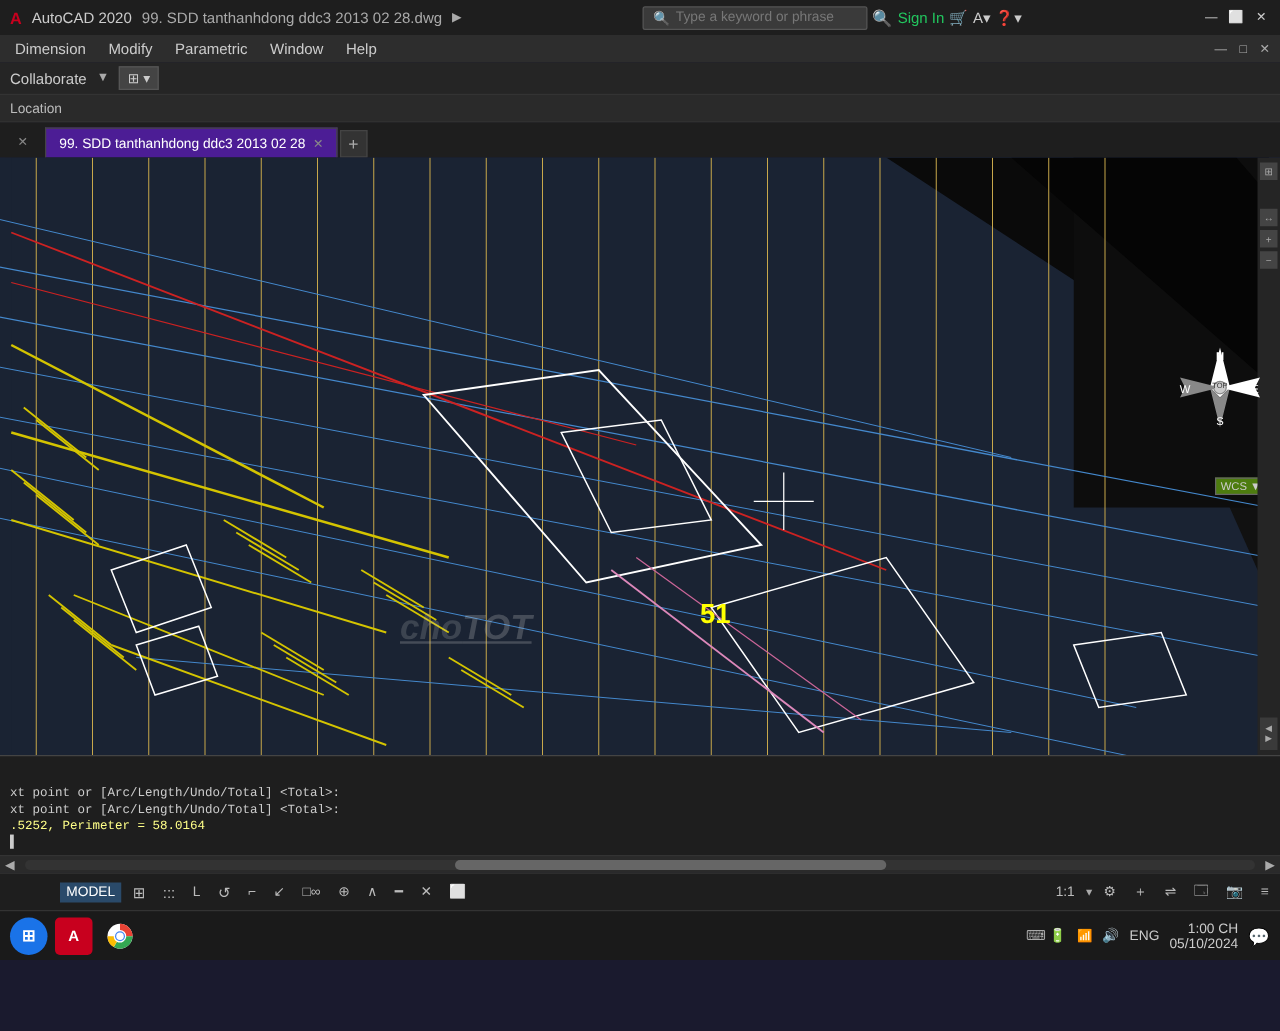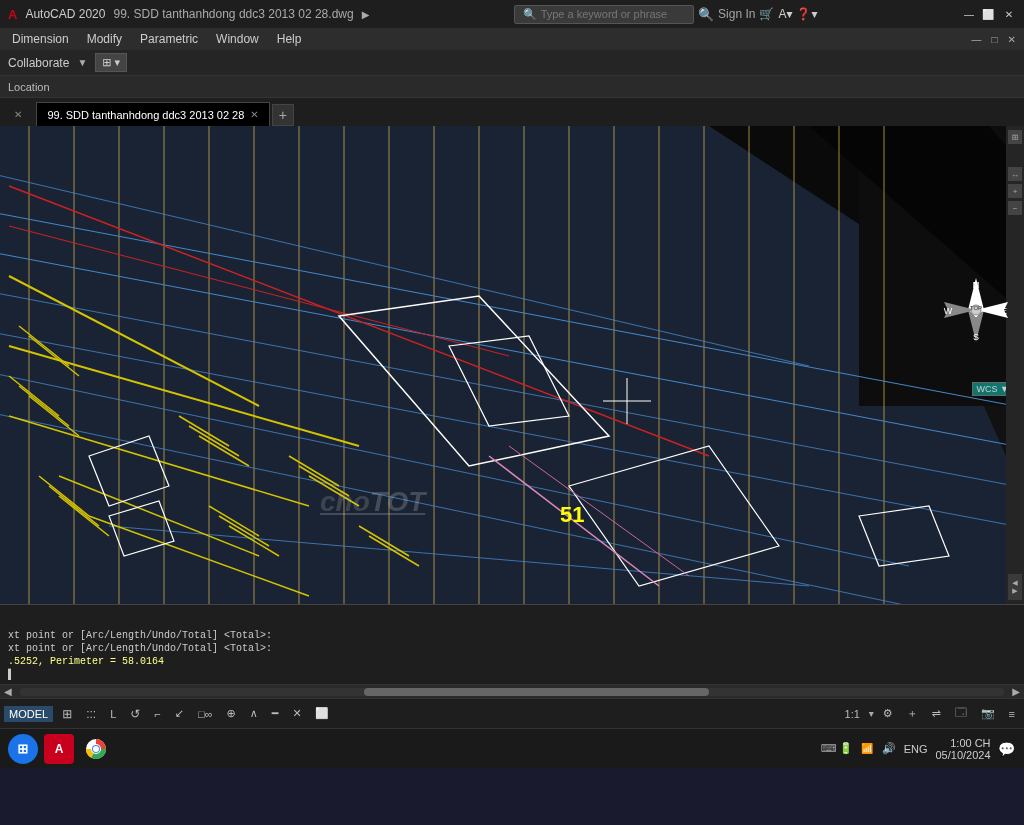"Sign In" span { color: #a3a3a3 -> #22c55e }
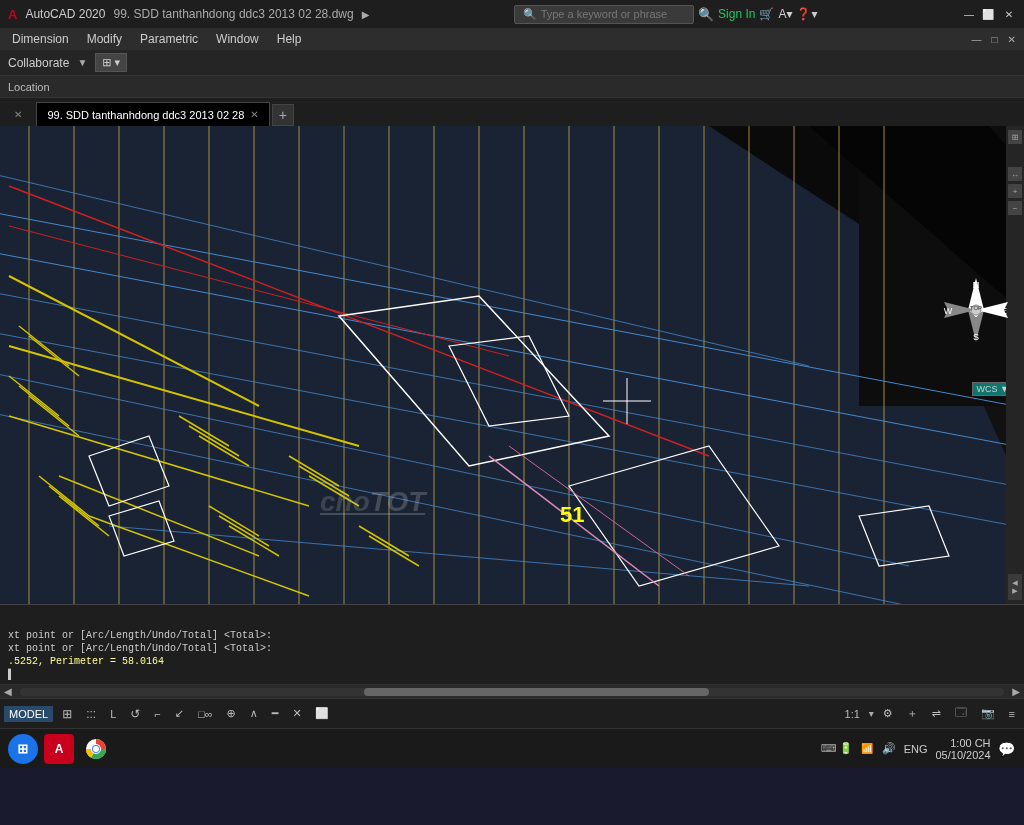"99. SDD tanthanhdong ddc3 2013 02 28" .tab.active { background: #000000 -> #4c1d95 }
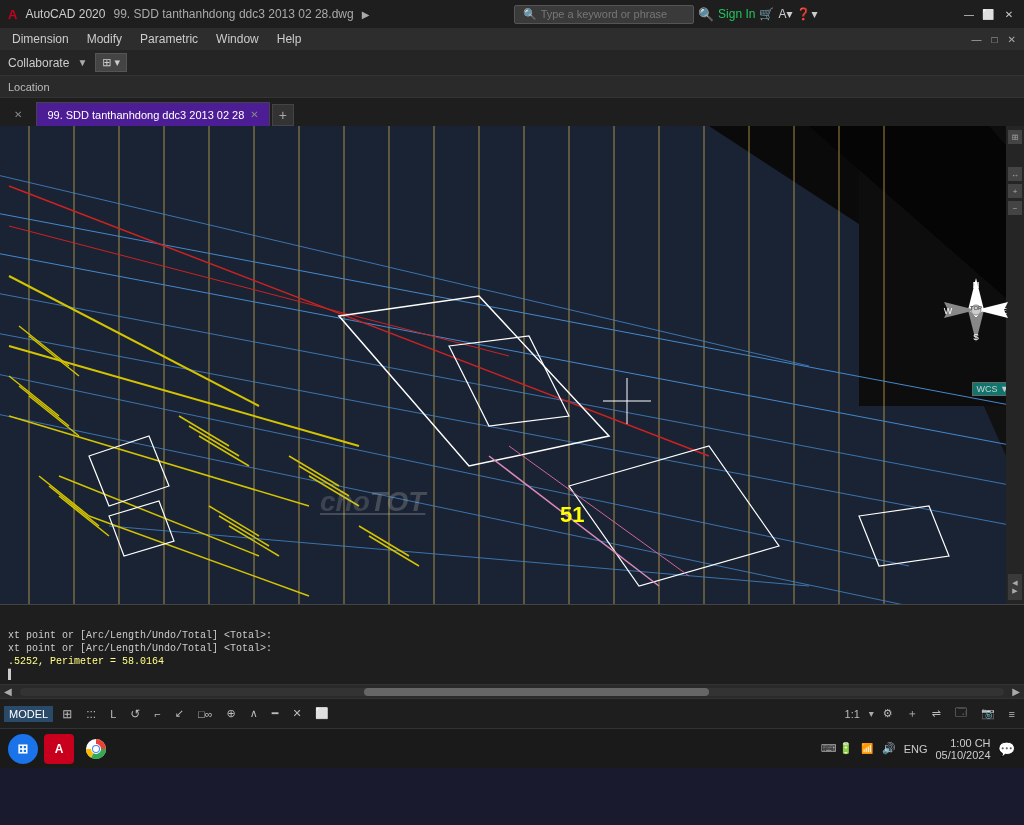"WCS ▼" #wcs-label { background: #0f766e -> #4d7c0f }
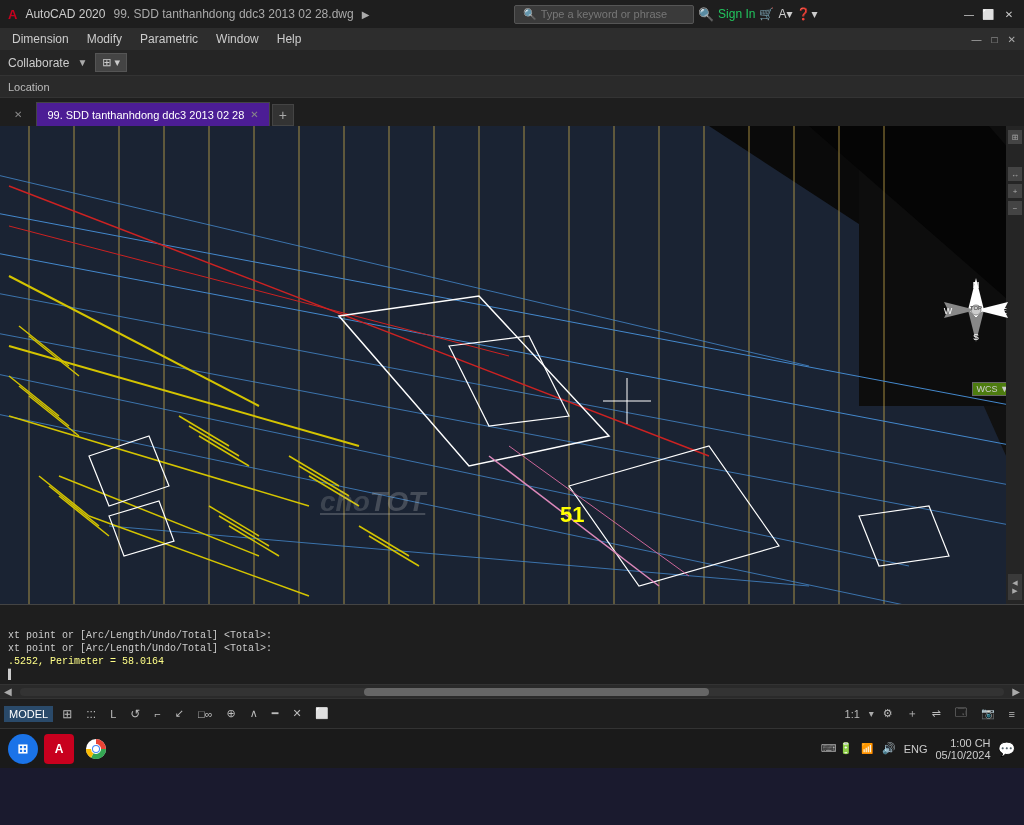"51" #plot-number { top: 376px -> 352px }
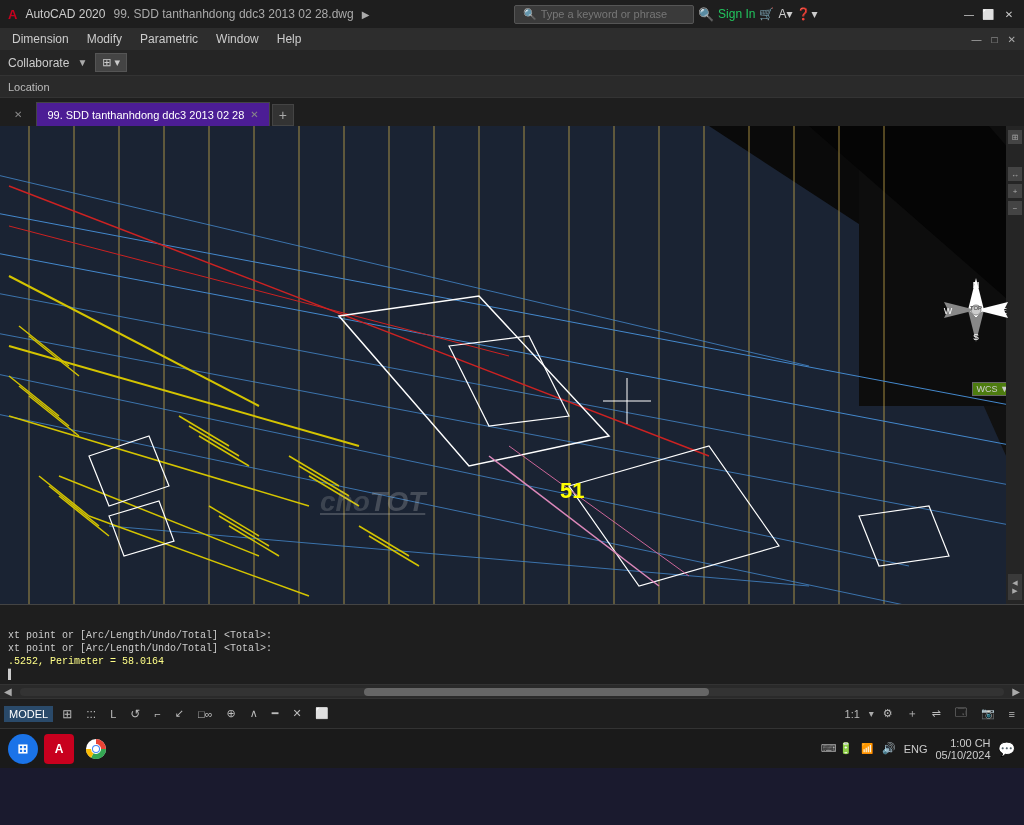"MODEL" span.status-item { margin-left: none -> 44px }
